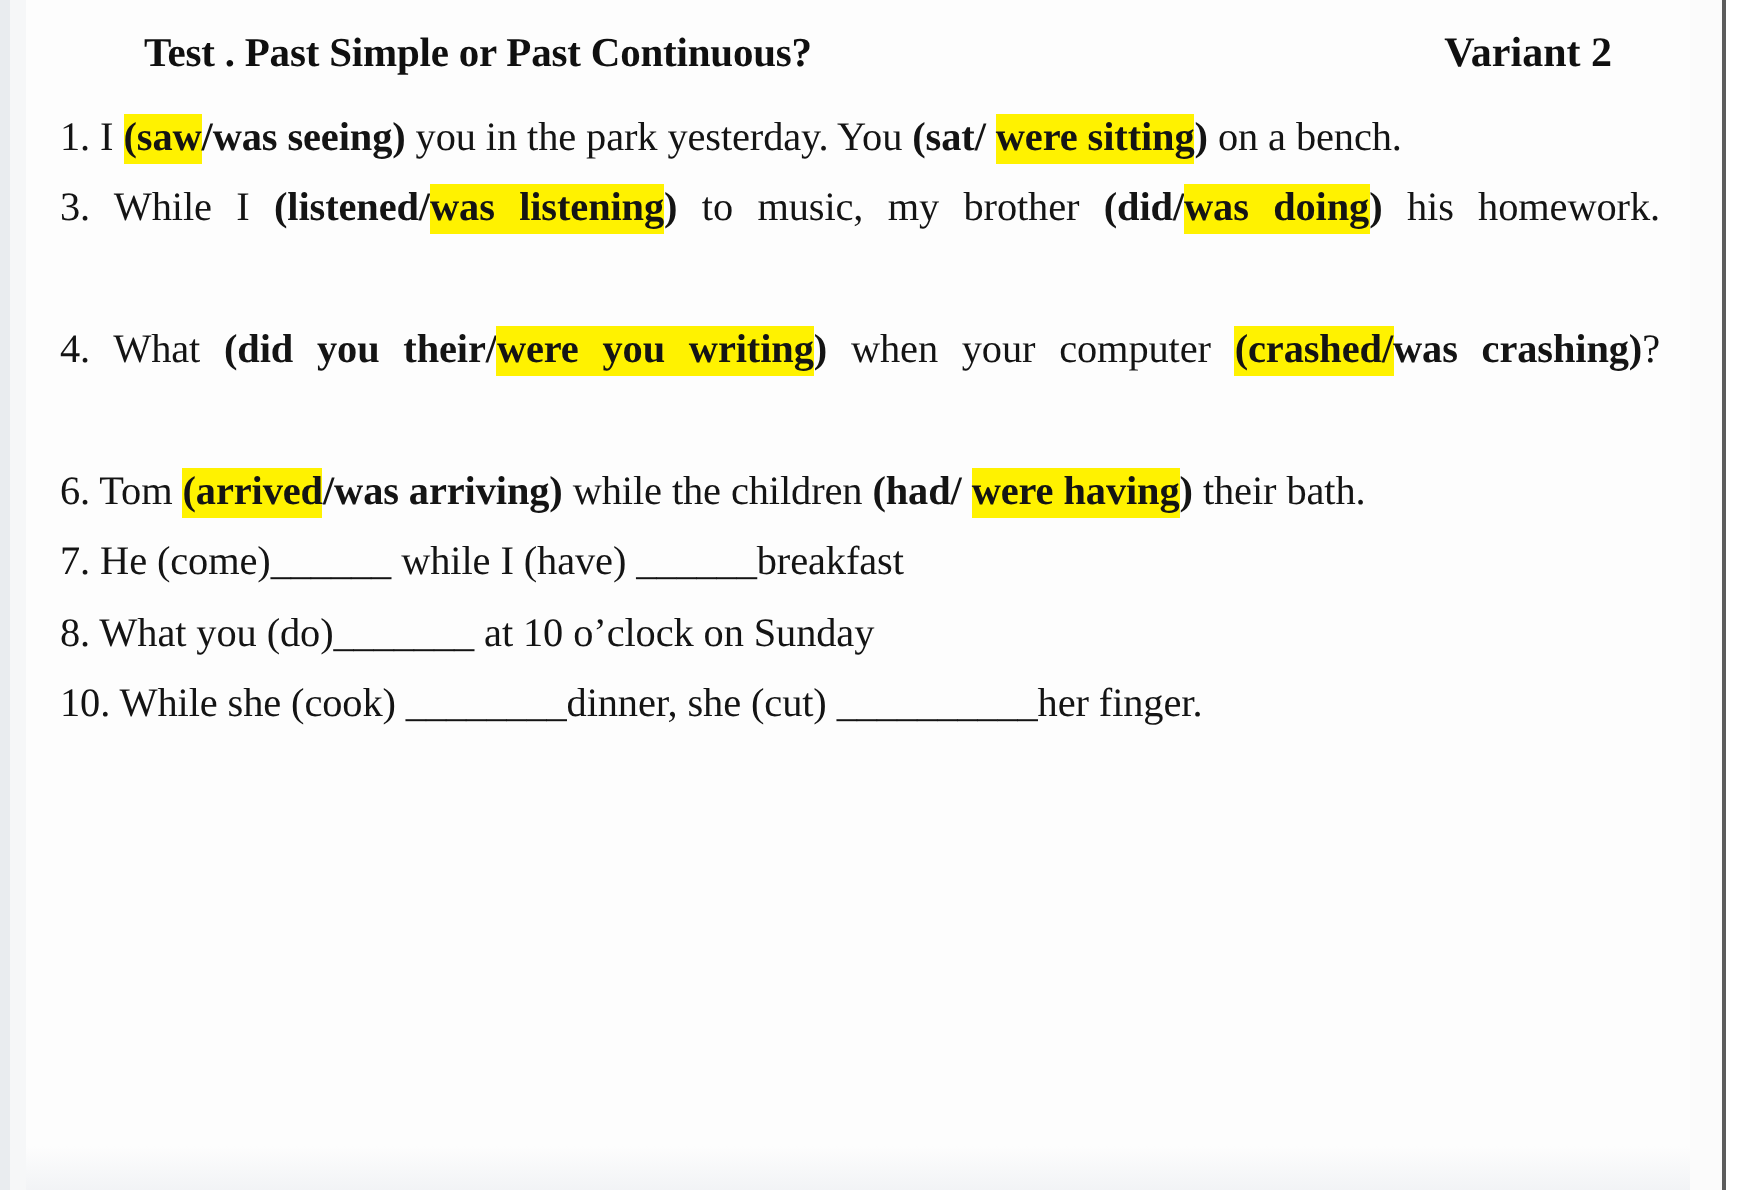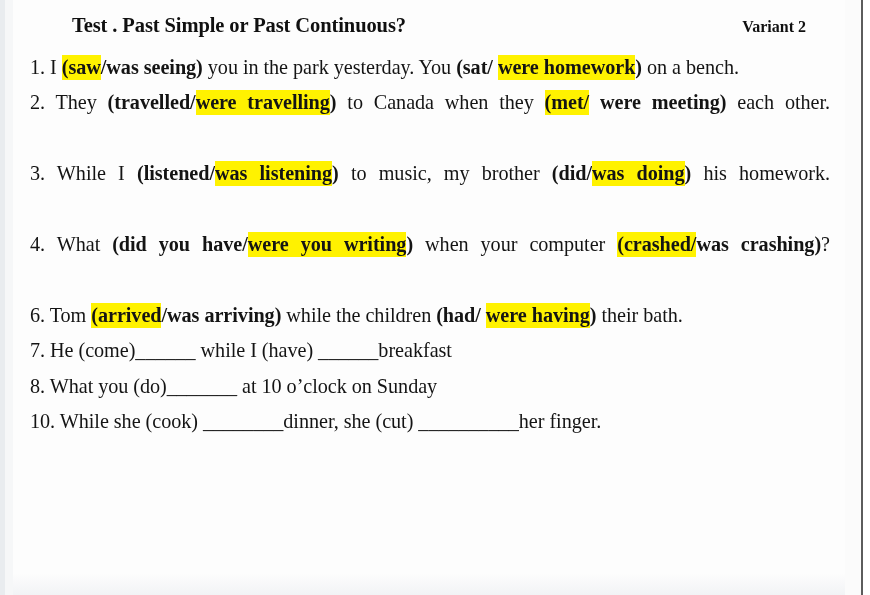"Variant 2" .header-variant { font-size: 16px -> 21px }
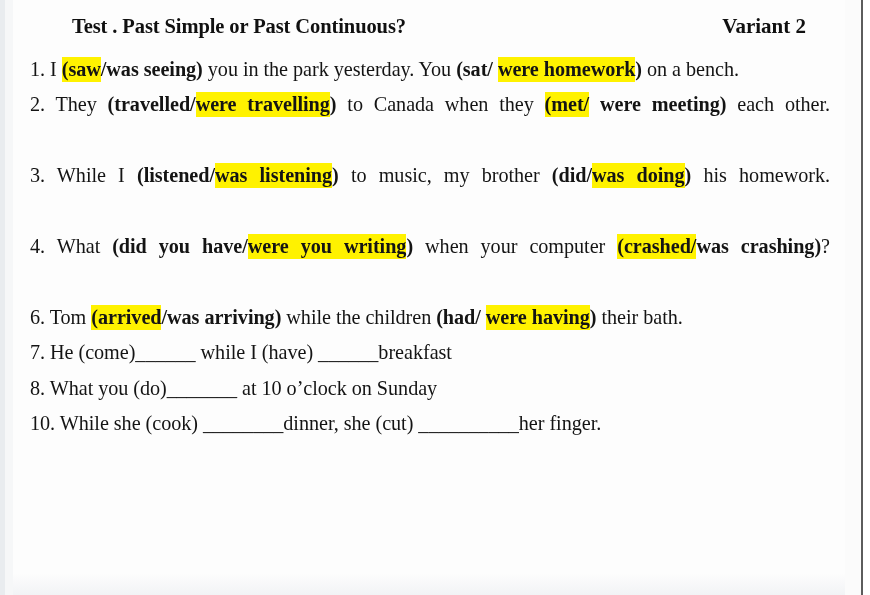"were homework" span.seg { text: homework -> sitting }
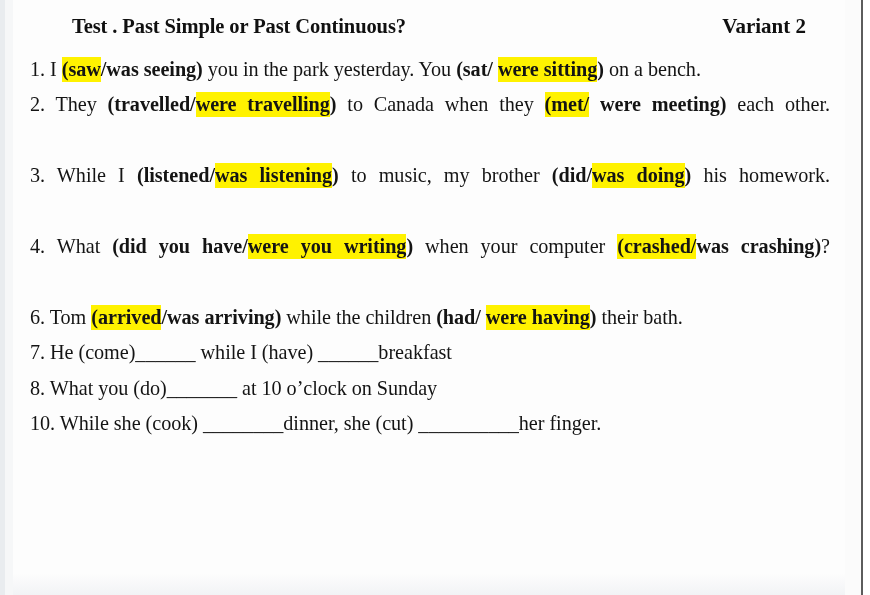"2. They (travelled/were travelling) to" p.item { html: <p><span>2. They </span><span>(travelled/</span><span>were travelling</span><span>)</span><span> to Canada when they </span><span>(met/</span><span> were meeting)</span><span> each other.</span></p> -> none }
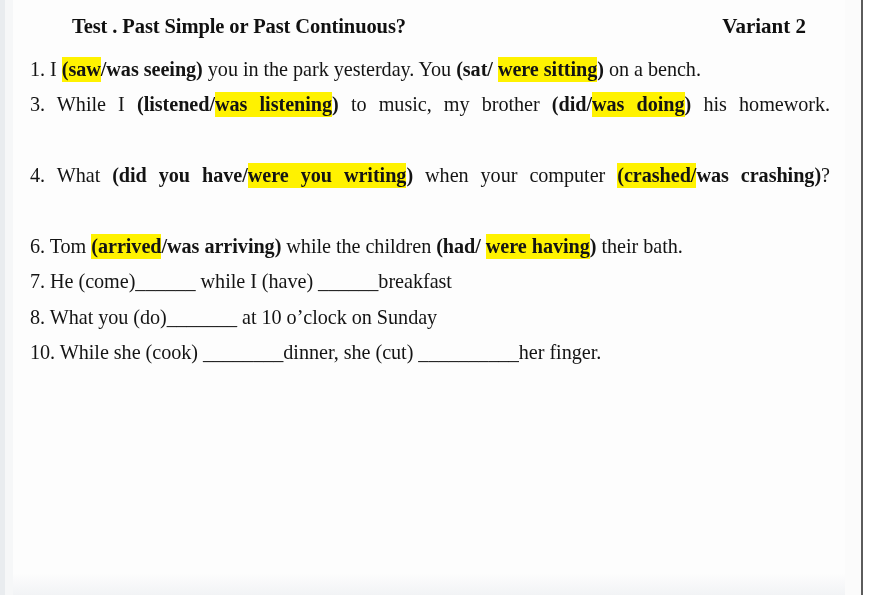"(did you have/" span.seg { text: have/ -> their/ }
